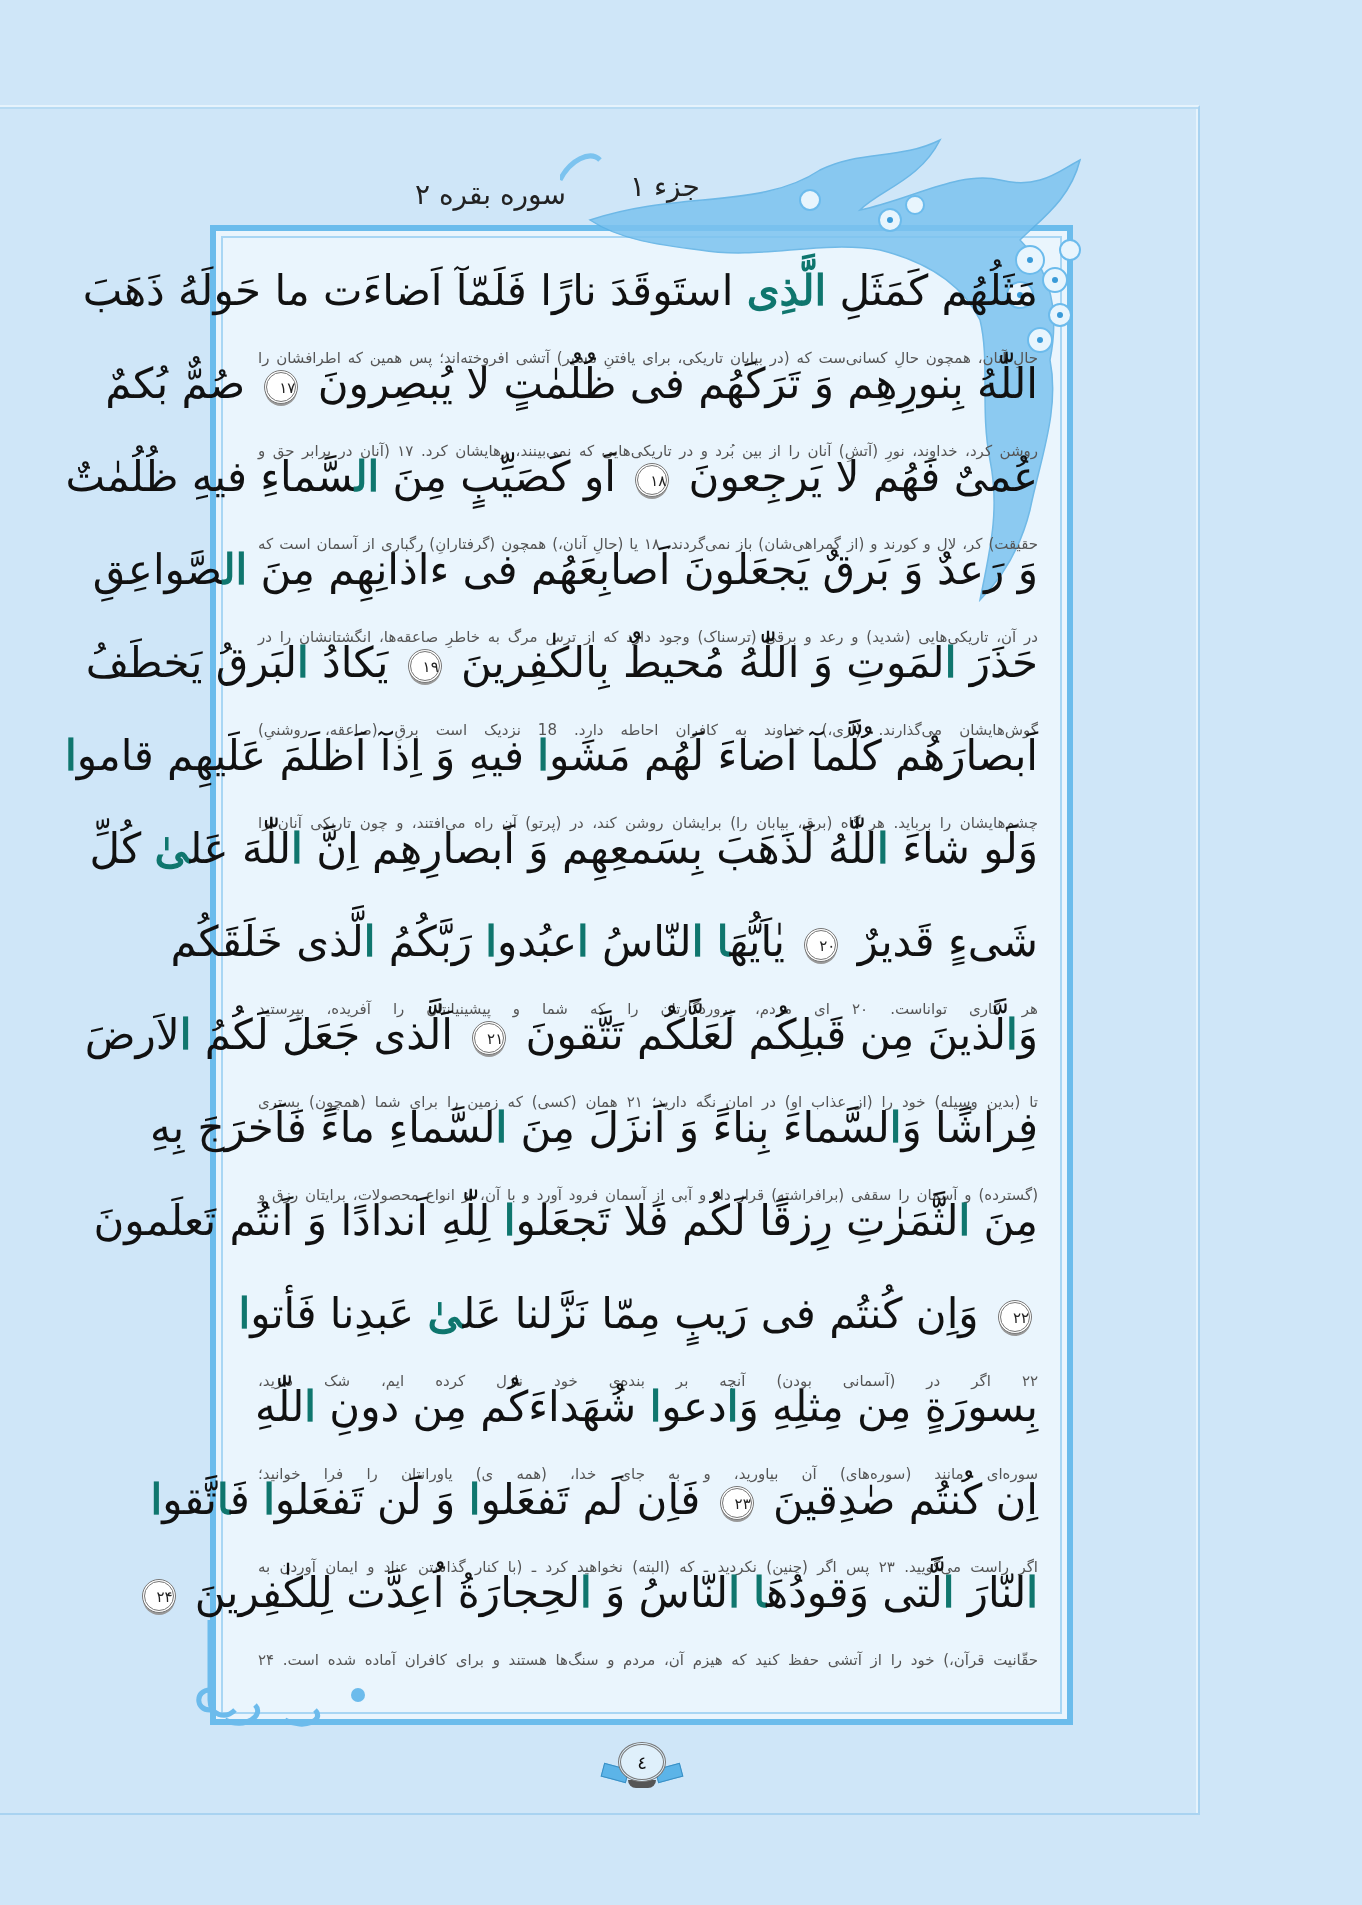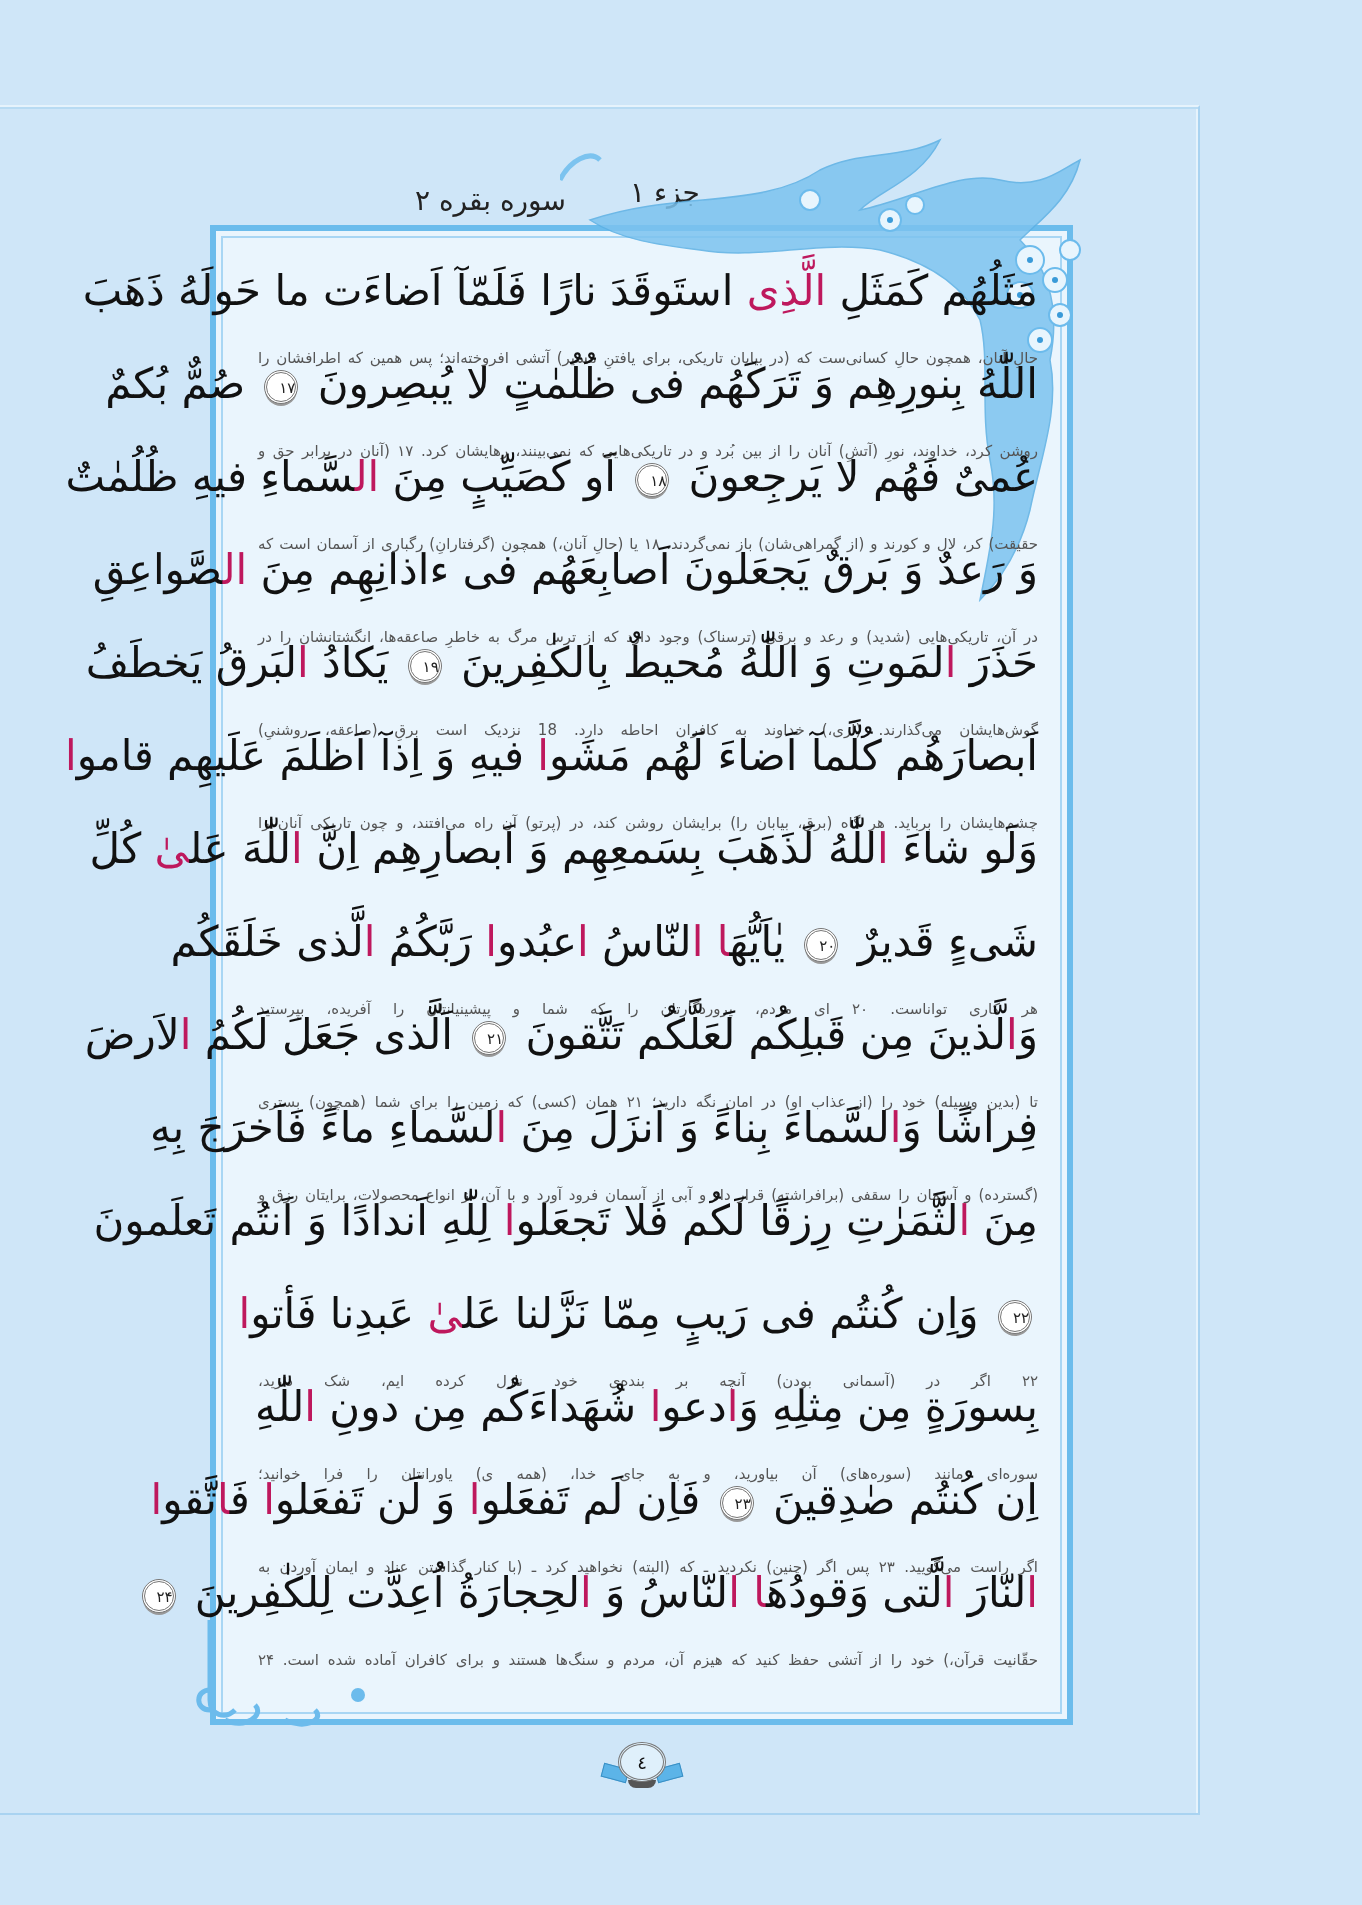"سوره بقره ۲" .running-head { margin-top: 6px -> none }
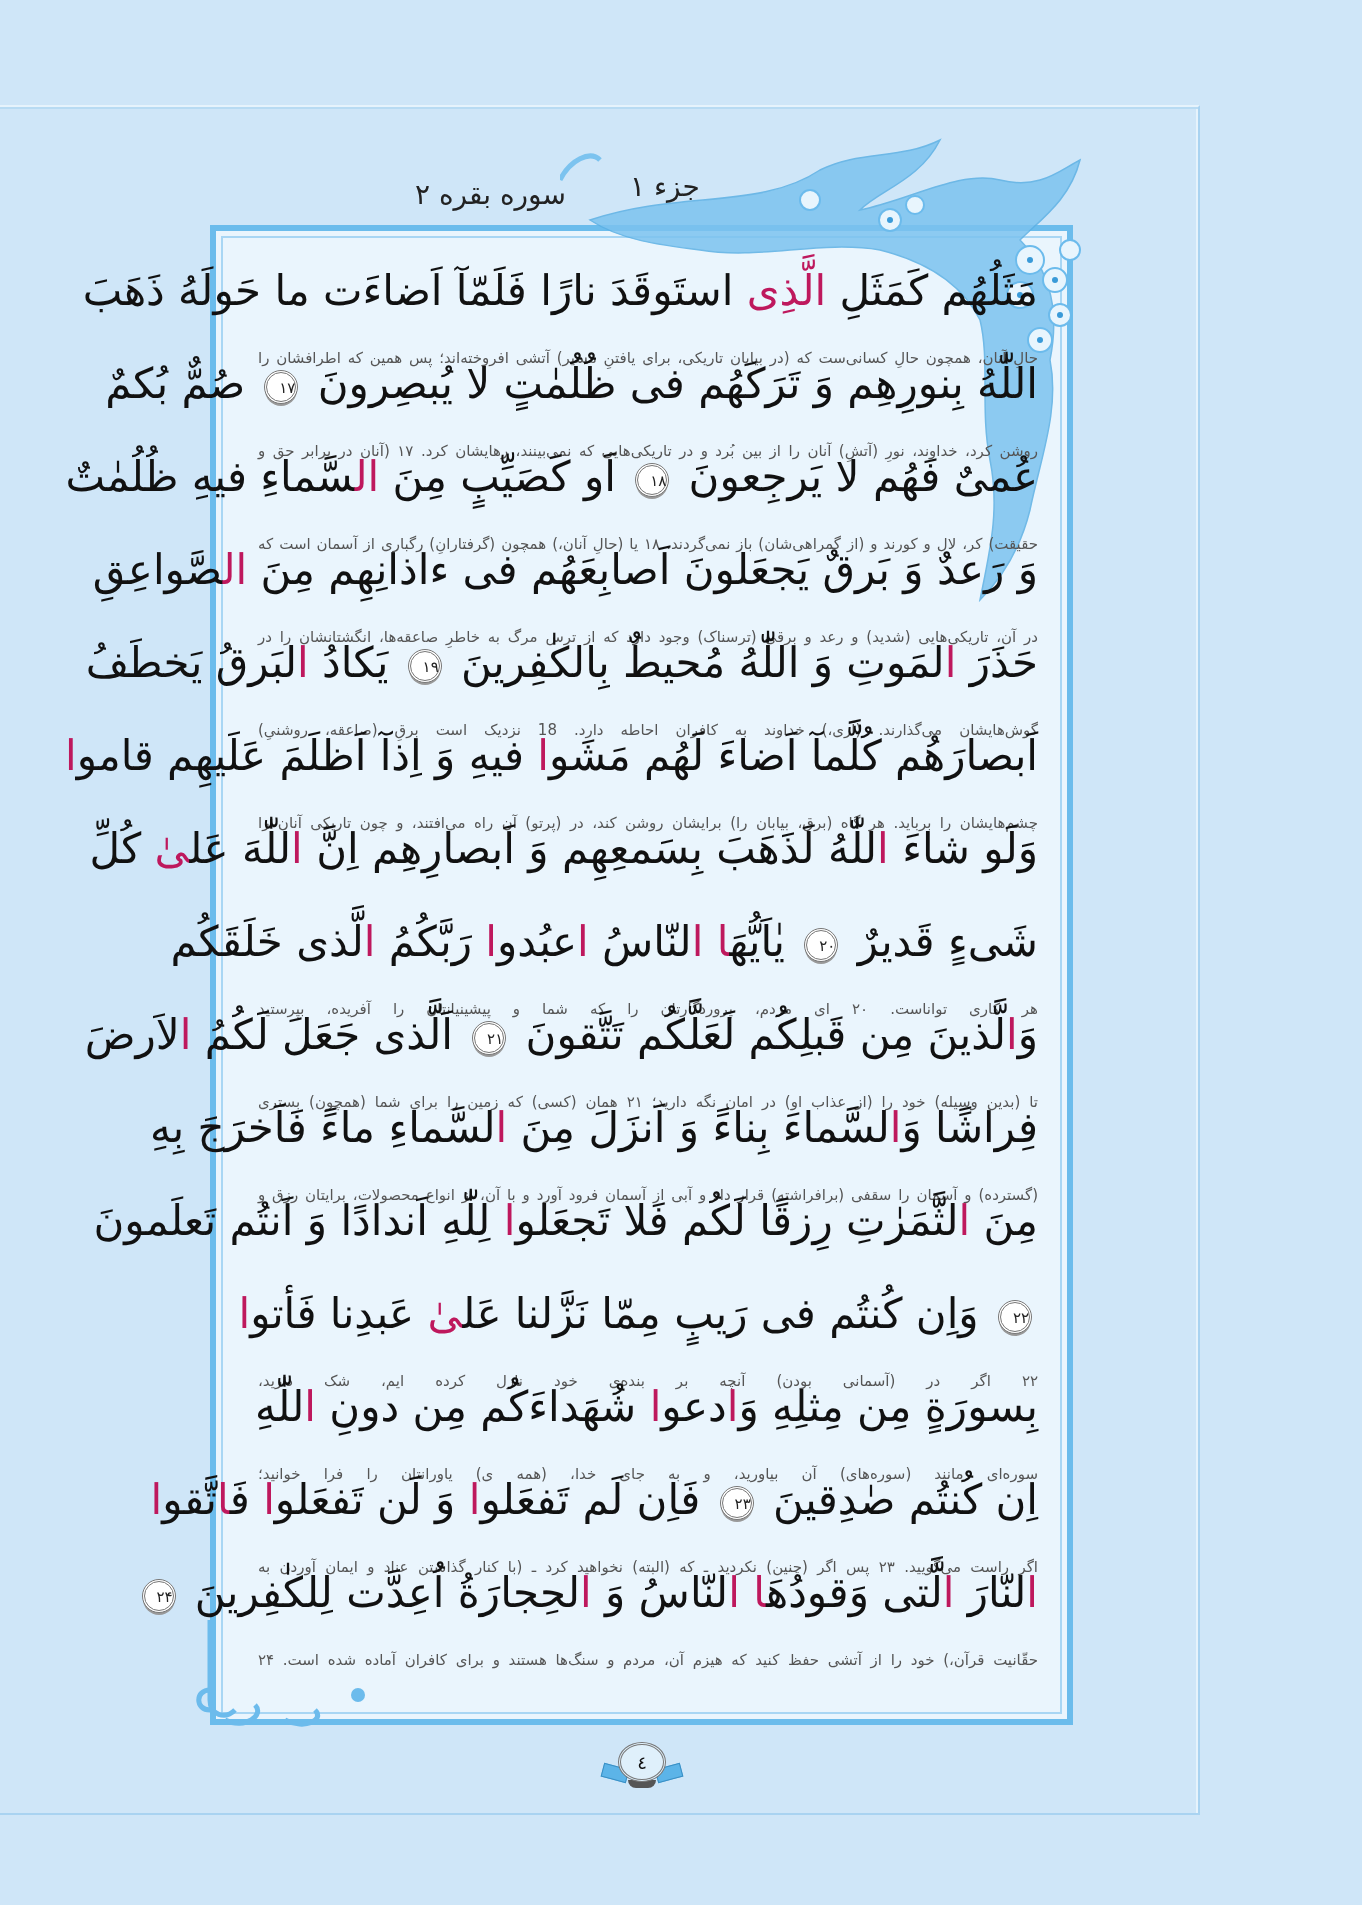"الَّذِی" .ar .hl { color: #be185d -> #0f766e; font-weight: none -> bold }
